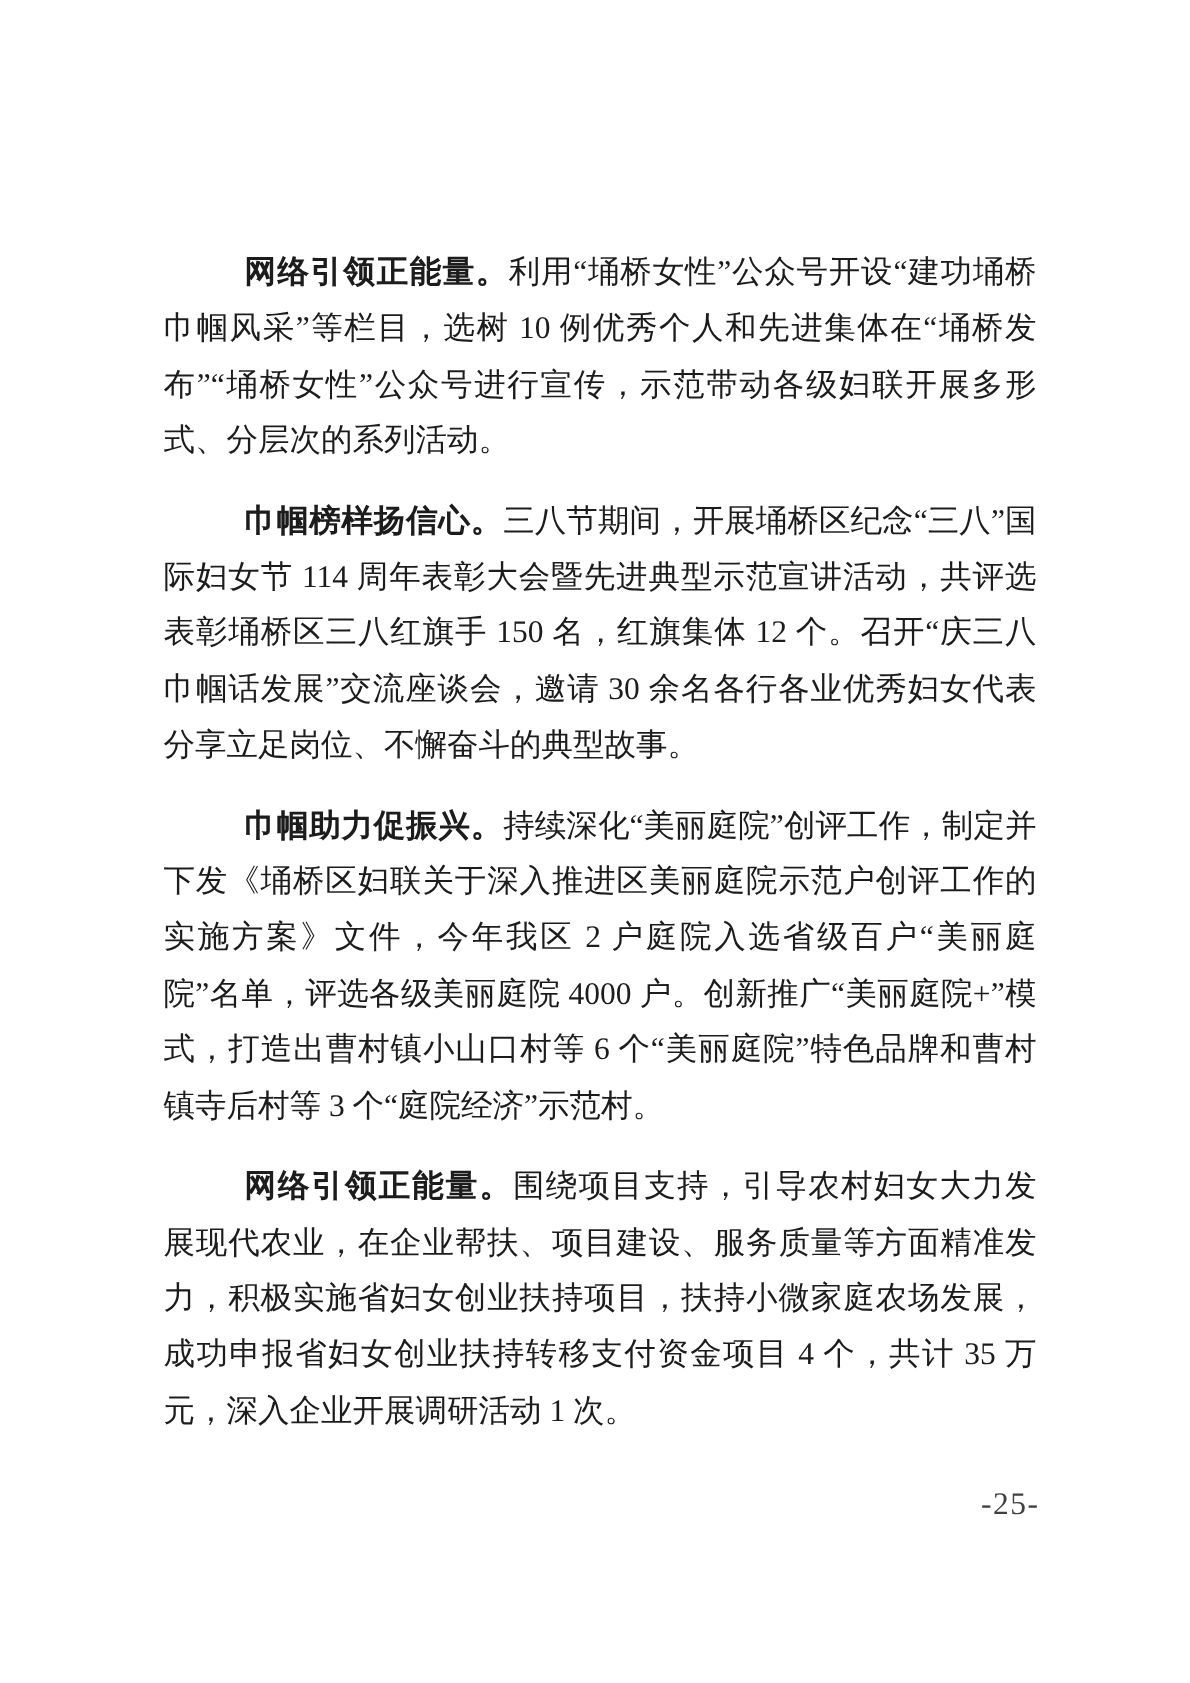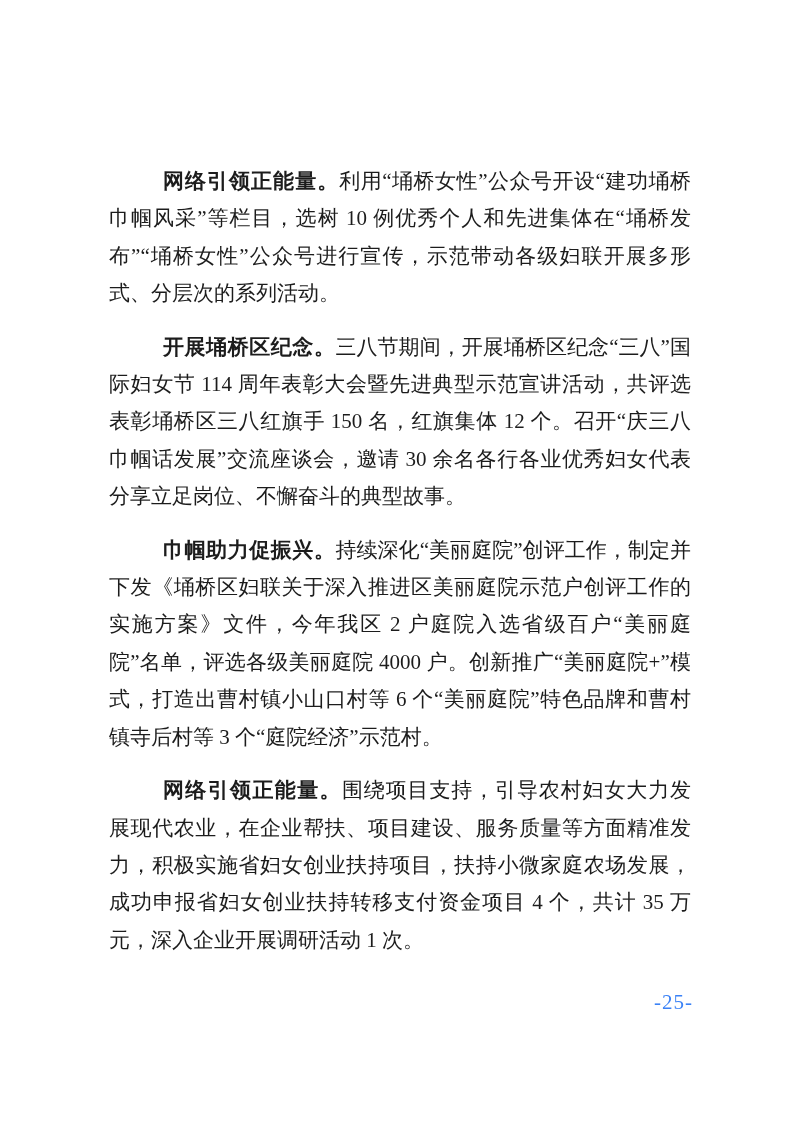"开展埇桥区纪念。" b { text: 开展埇桥区纪念 -> 巾帼榜样扬信心 }
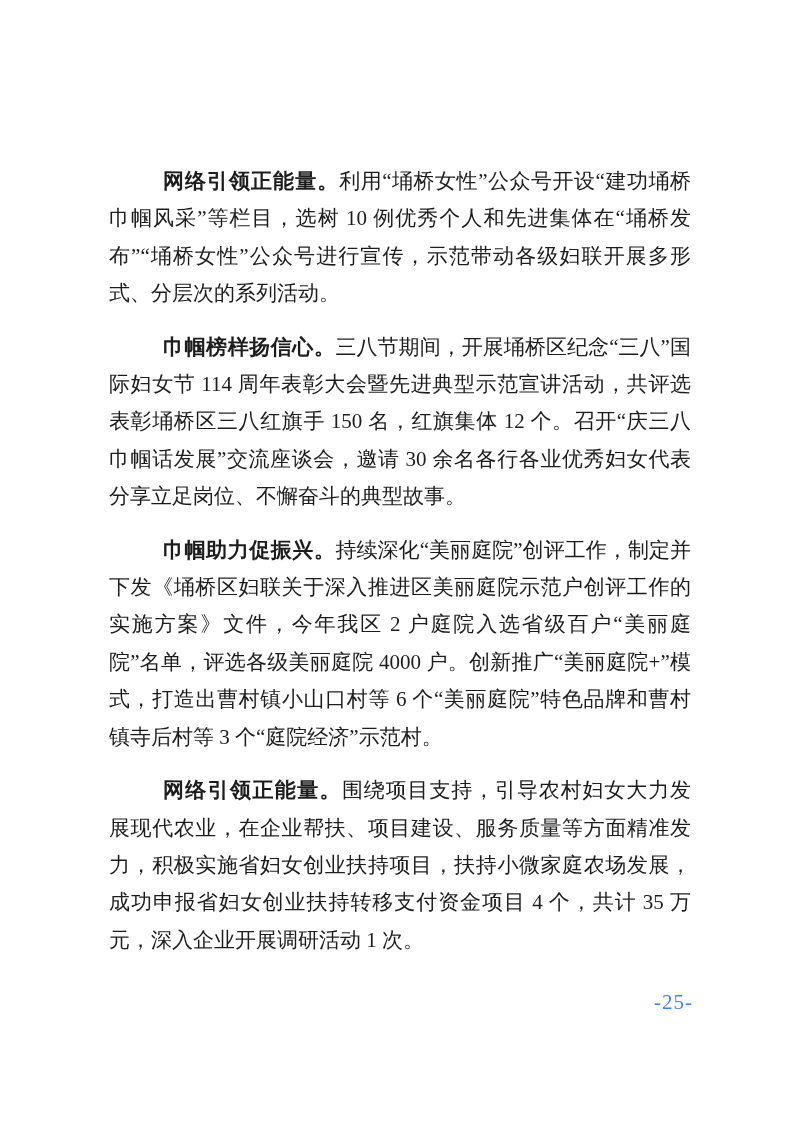"-25-" .page-number { color: #3b82f6 -> #404040 }
